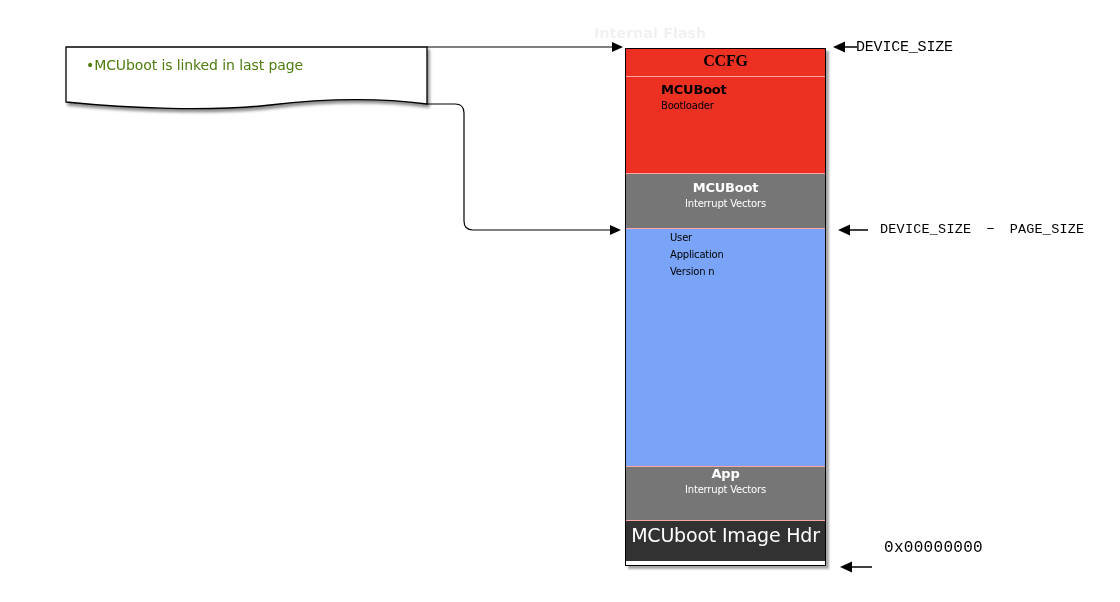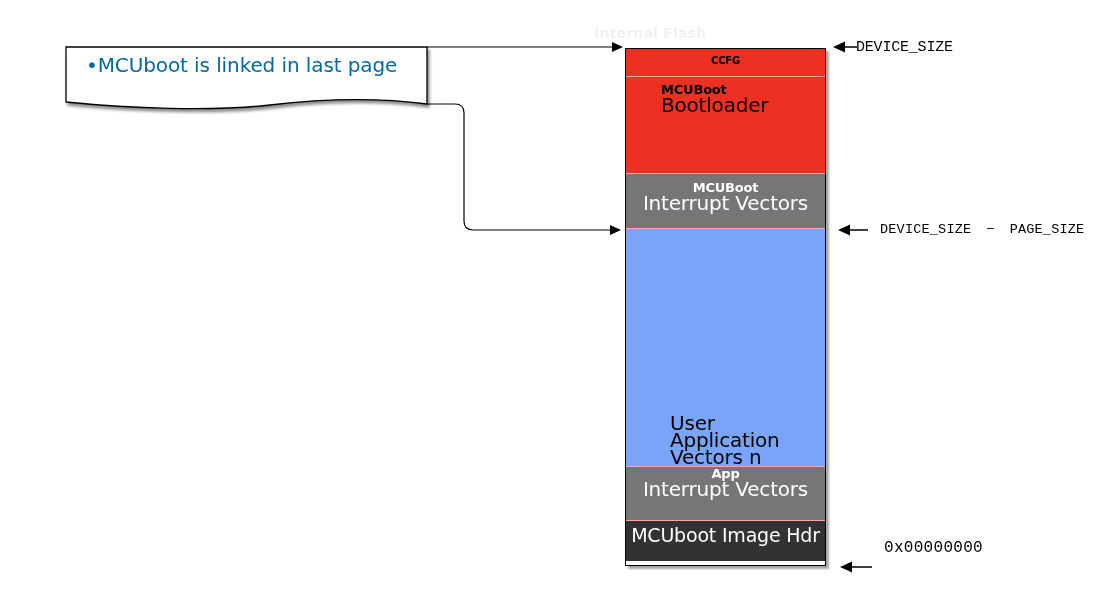"•MCUboot is linked in last" .note-text { color: #0369a1 -> #4d7c0f; font-size: 20px -> 14px }
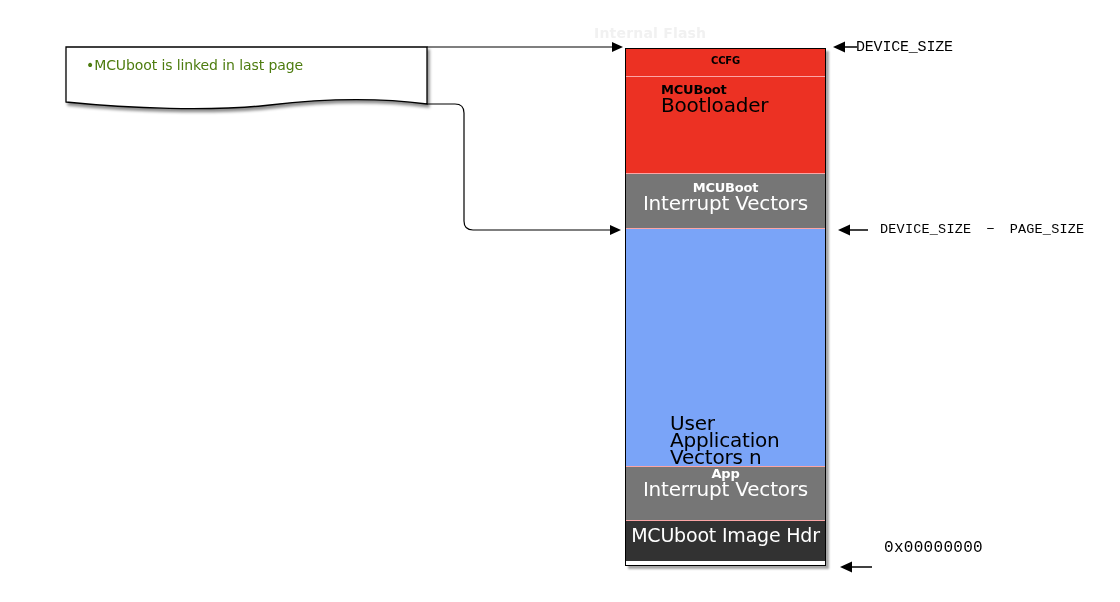"CCFG" .sec-ccfg .t-bold-sm { font-family: none -> Liberation Serif, serif; font-size: 10px -> 16px }
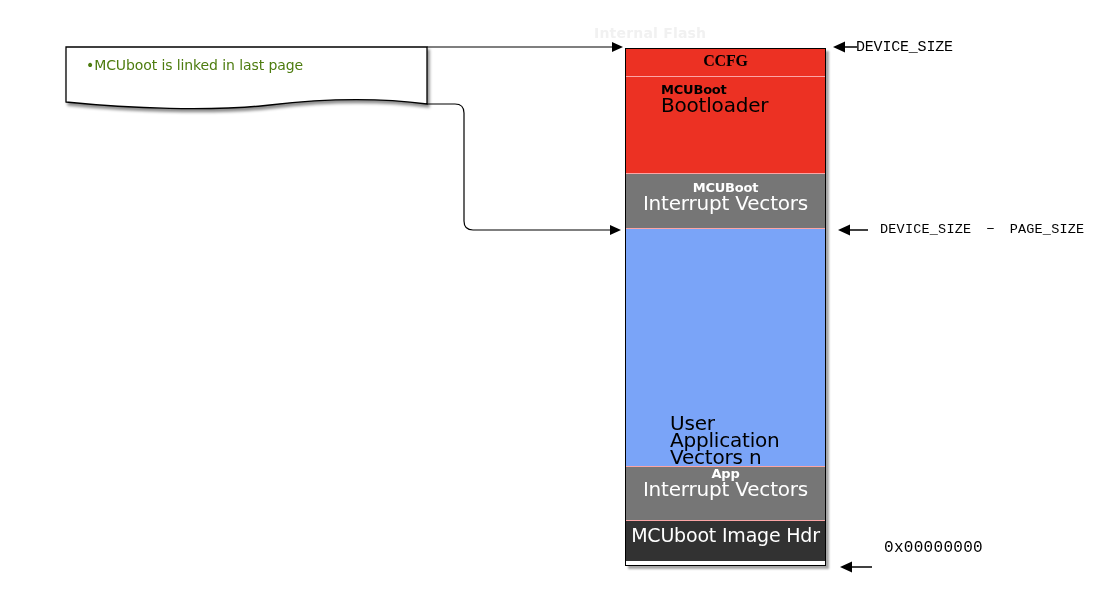"Bootloader" .t-reg { font-size: 20px -> 10px }
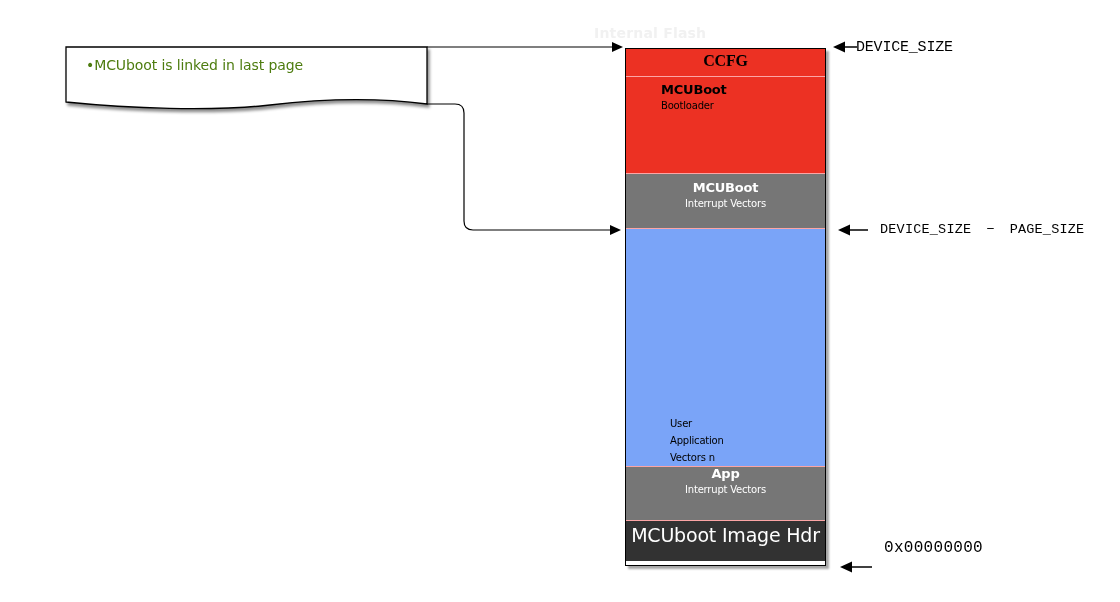"User" .sec-app { align-items: flex-end -> flex-start }
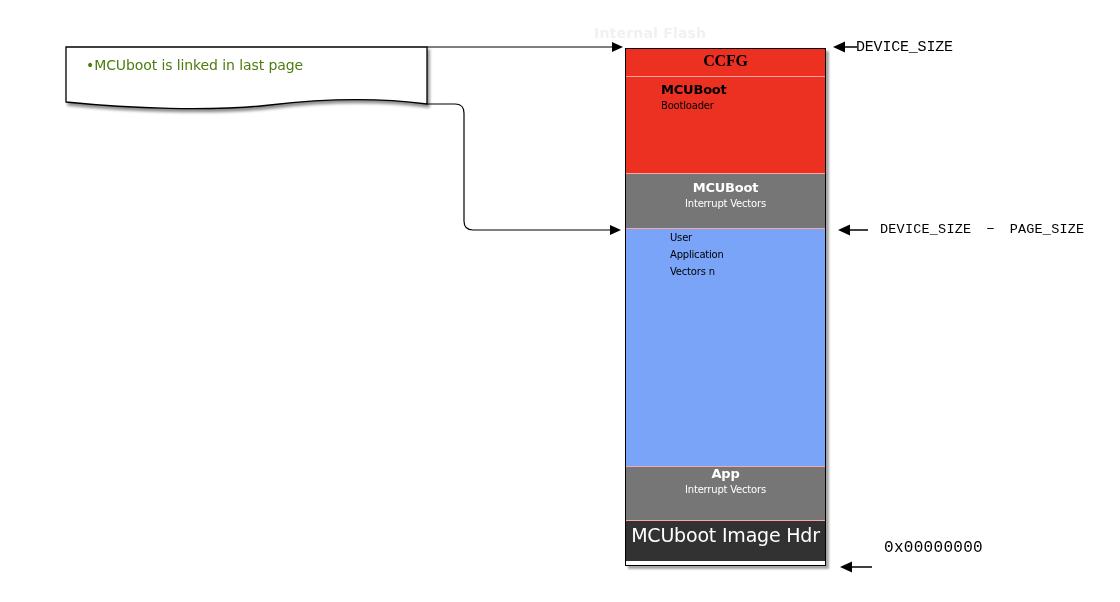"Vectors n" div.t-reg { text: Vectors -> Version }
